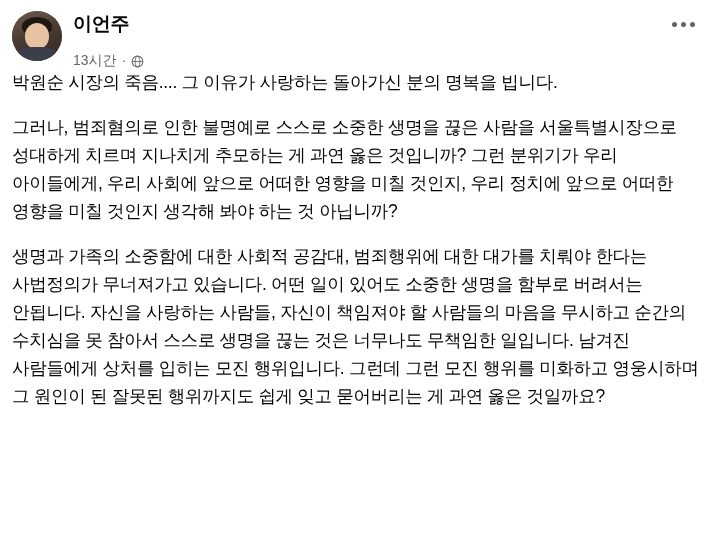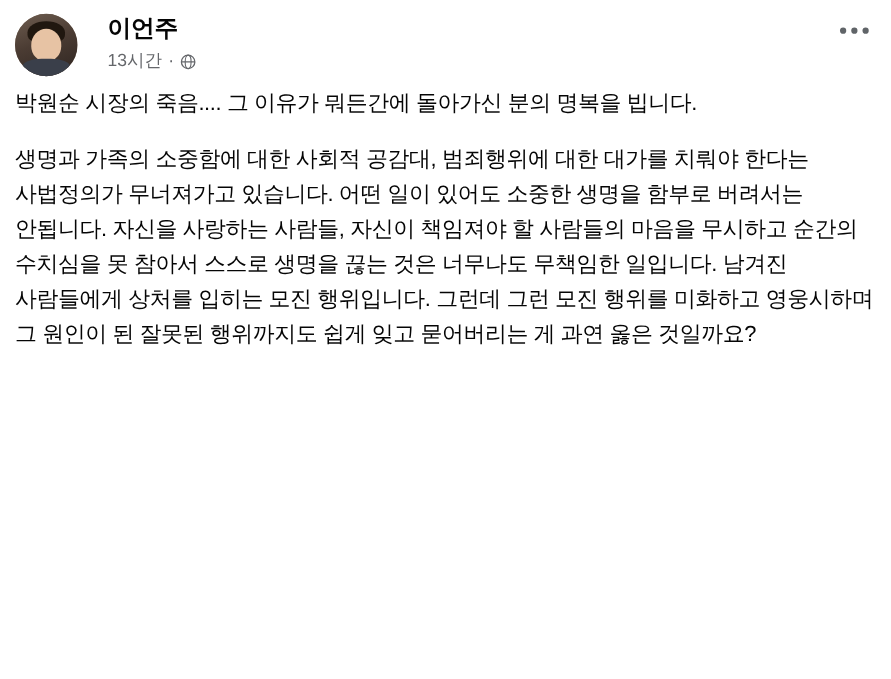"이언주" .post-header { gap: 13px -> none }
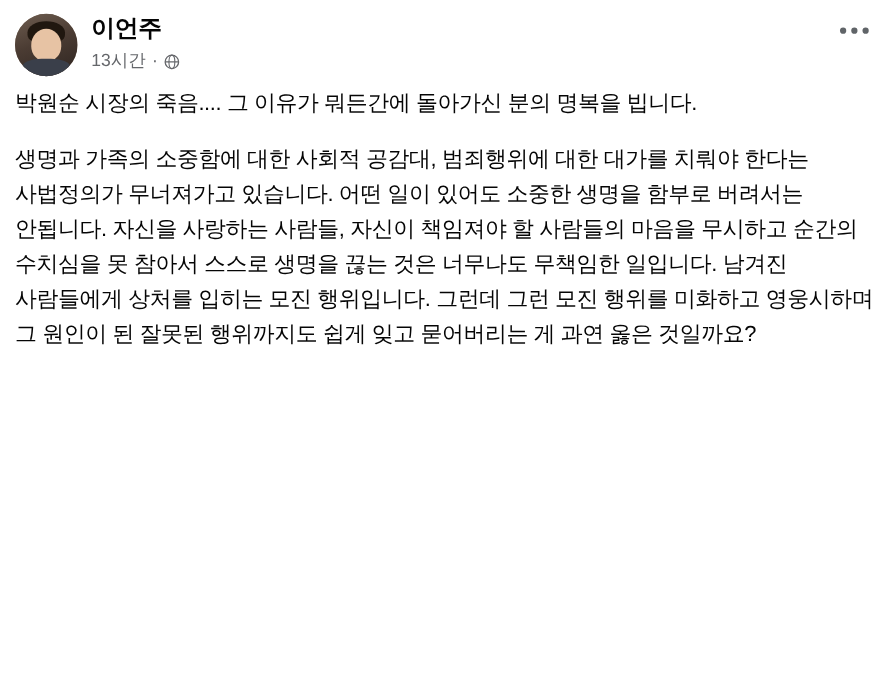"13시간" .meta-line { margin-top: 4px -> 16px }
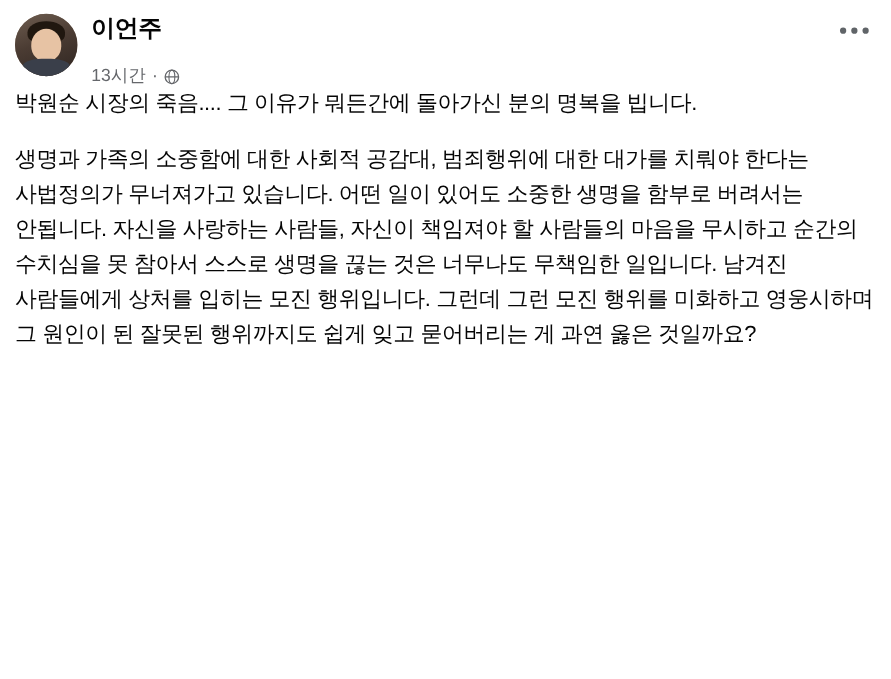"박원순 시장의 죽음.... 그 이유가" p { text: 뭐든간에 -> 사랑하는 }
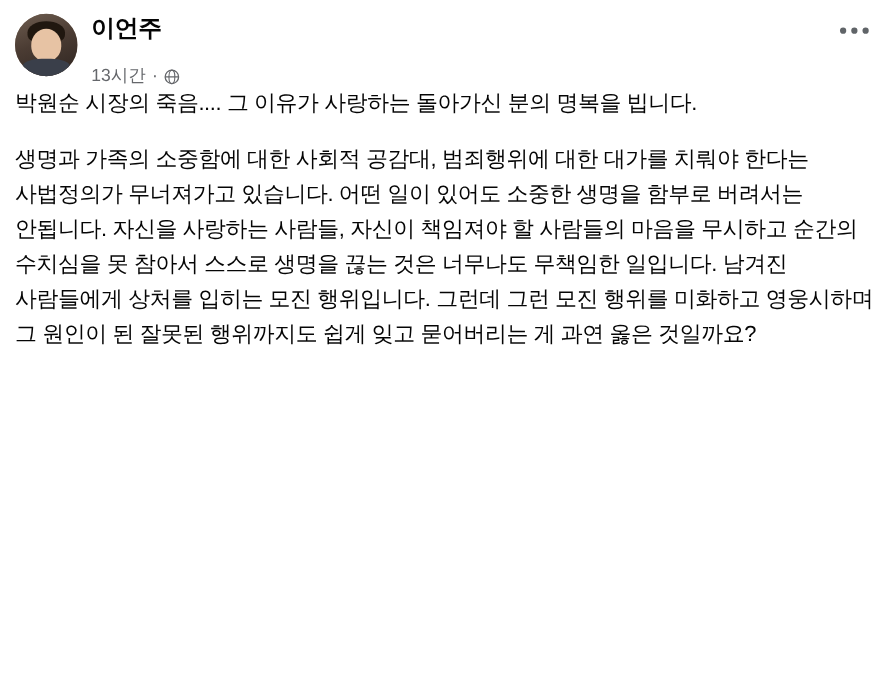"그러나, 범죄혐의로 인한 불명예로 스스로" p { html: none -> <p>그러나, 범죄혐의로 인한 불명예로 스스로 소중한 생명을 끊은 사람을 서울특별시장으로 성대하게 치르며 지나치게 추모하는 게 과연 옳은 것입니까? 그런 분위기가 우리 아이들에게, 우리 사회에 앞으로 어떠한 영향을 미칠 것인지, 우리 정치에 앞으로 어떠한 영향을 미칠 것인지 생각해 봐야 하는 것 아닙니까?</p> }
